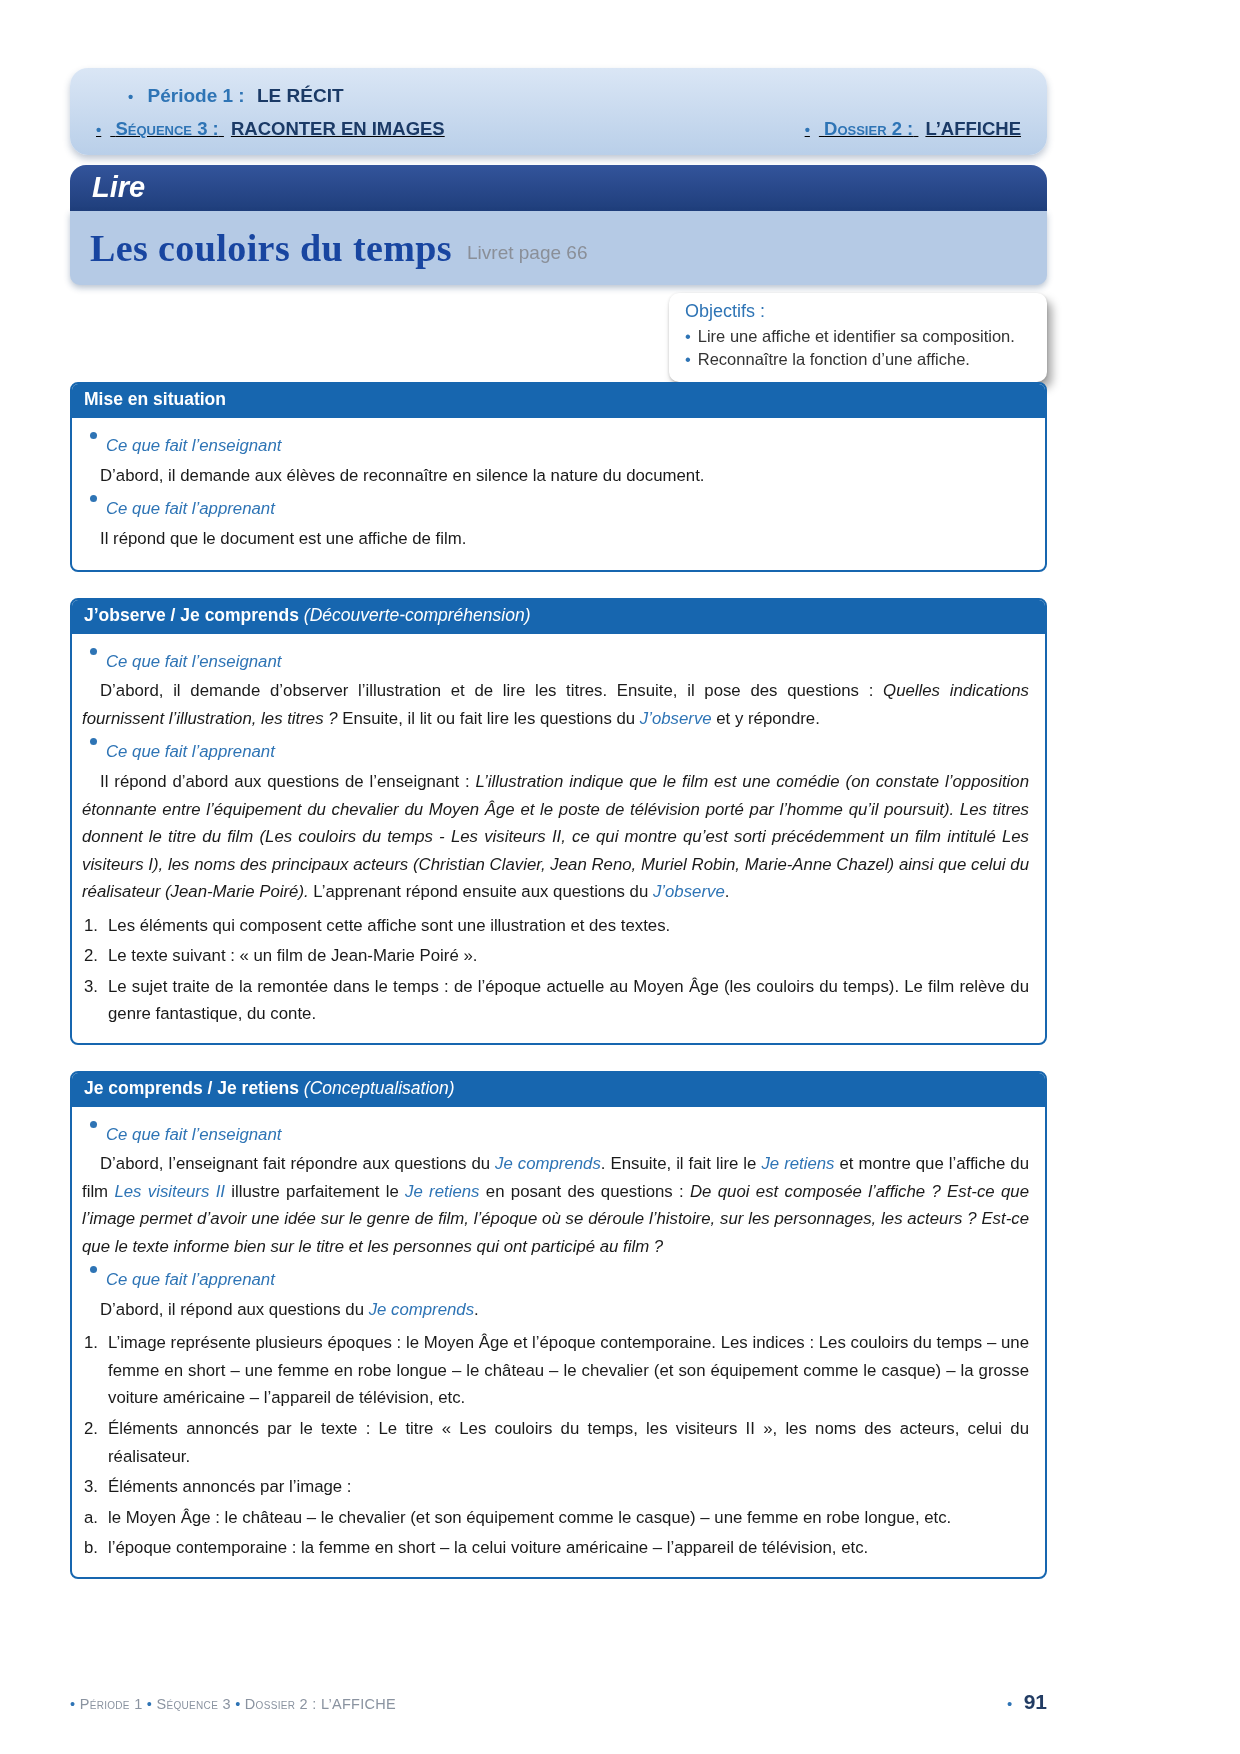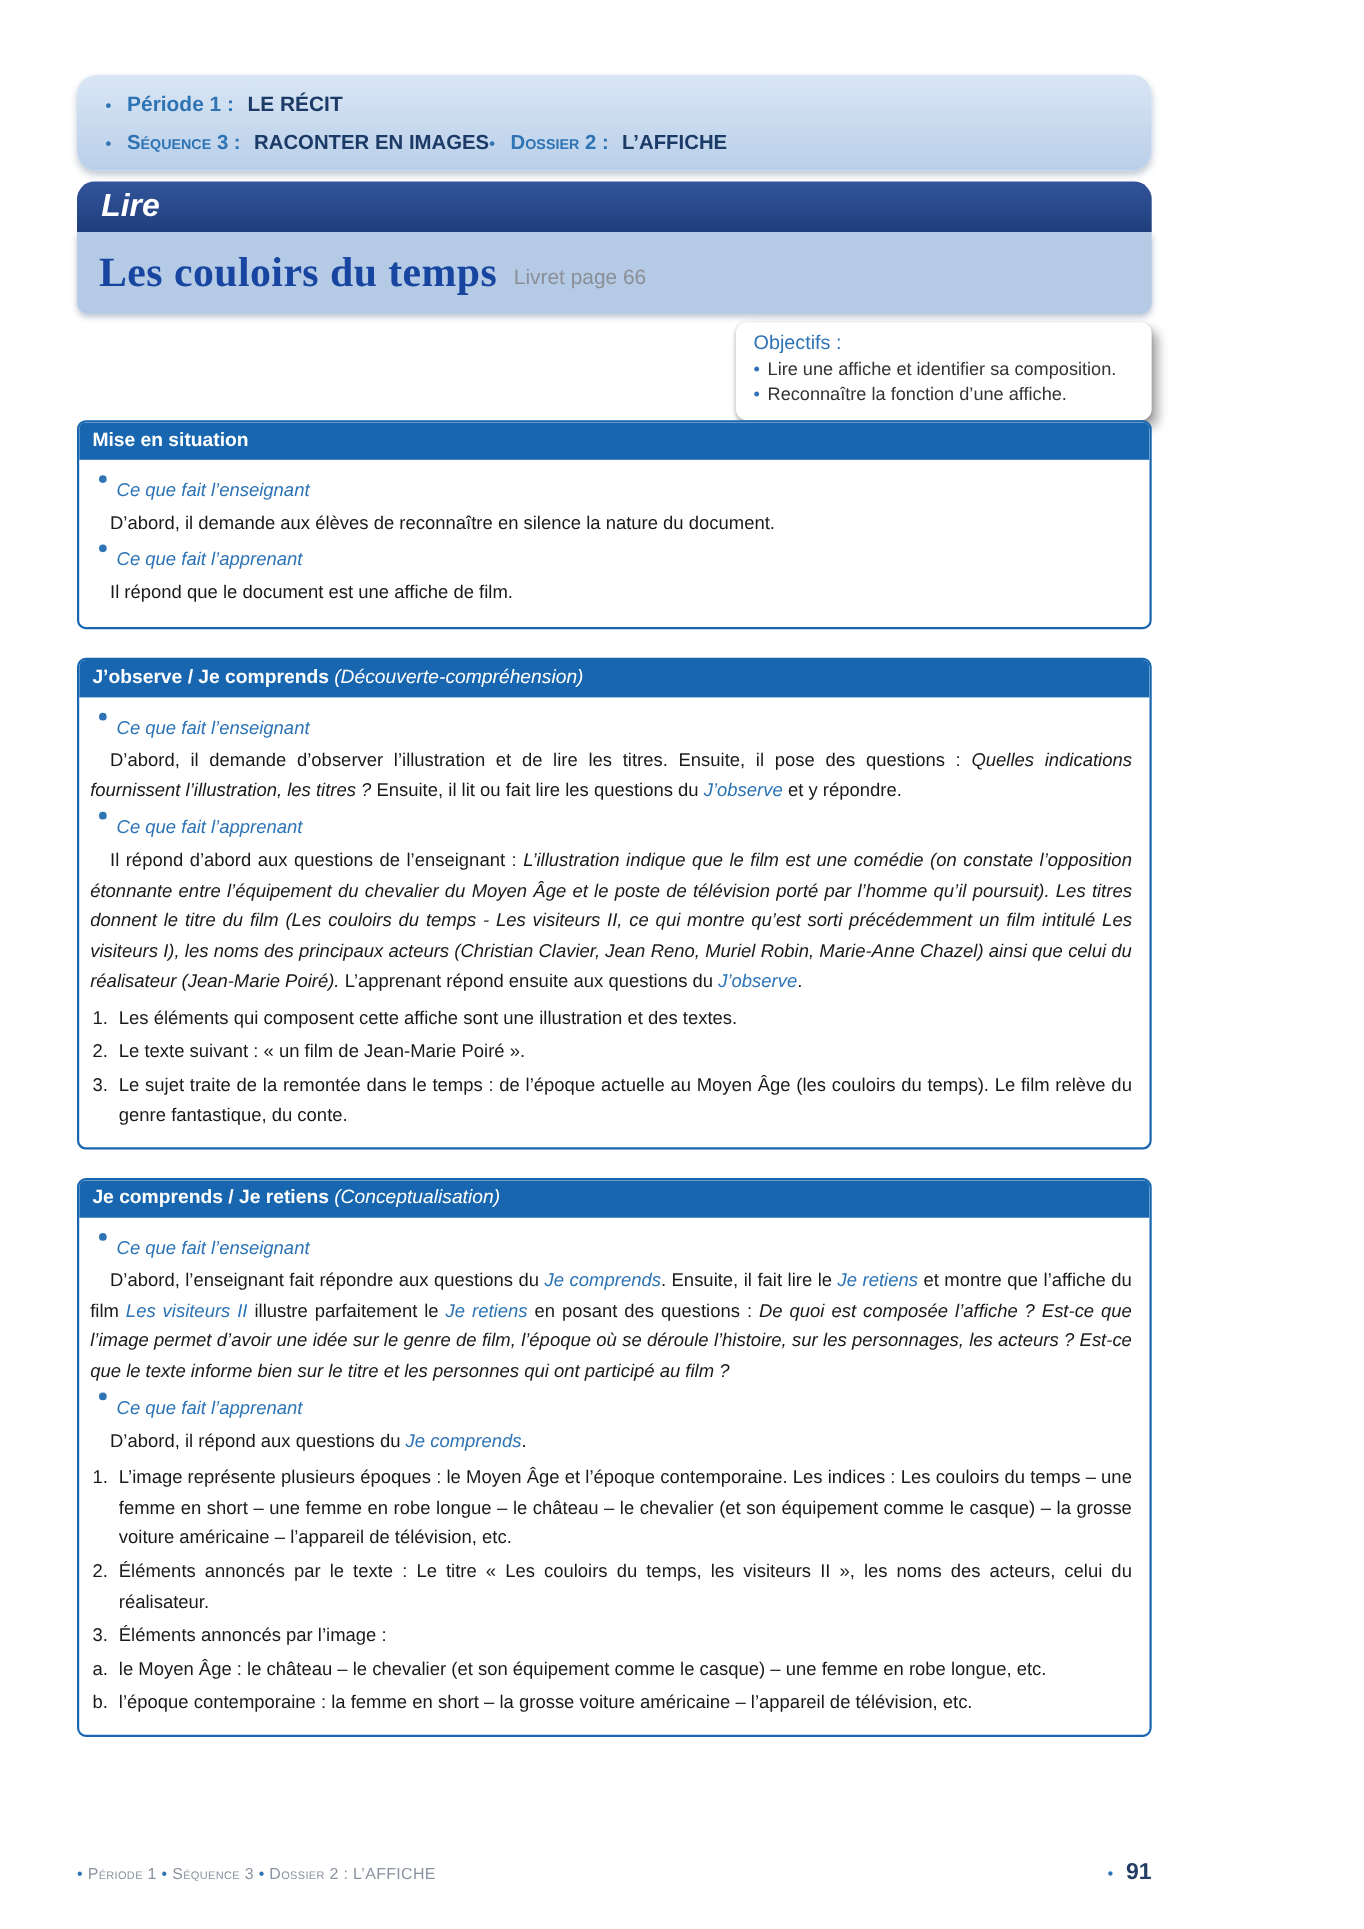"• Période 1 : LE" .hline1 { margin-left: none -> 32px }
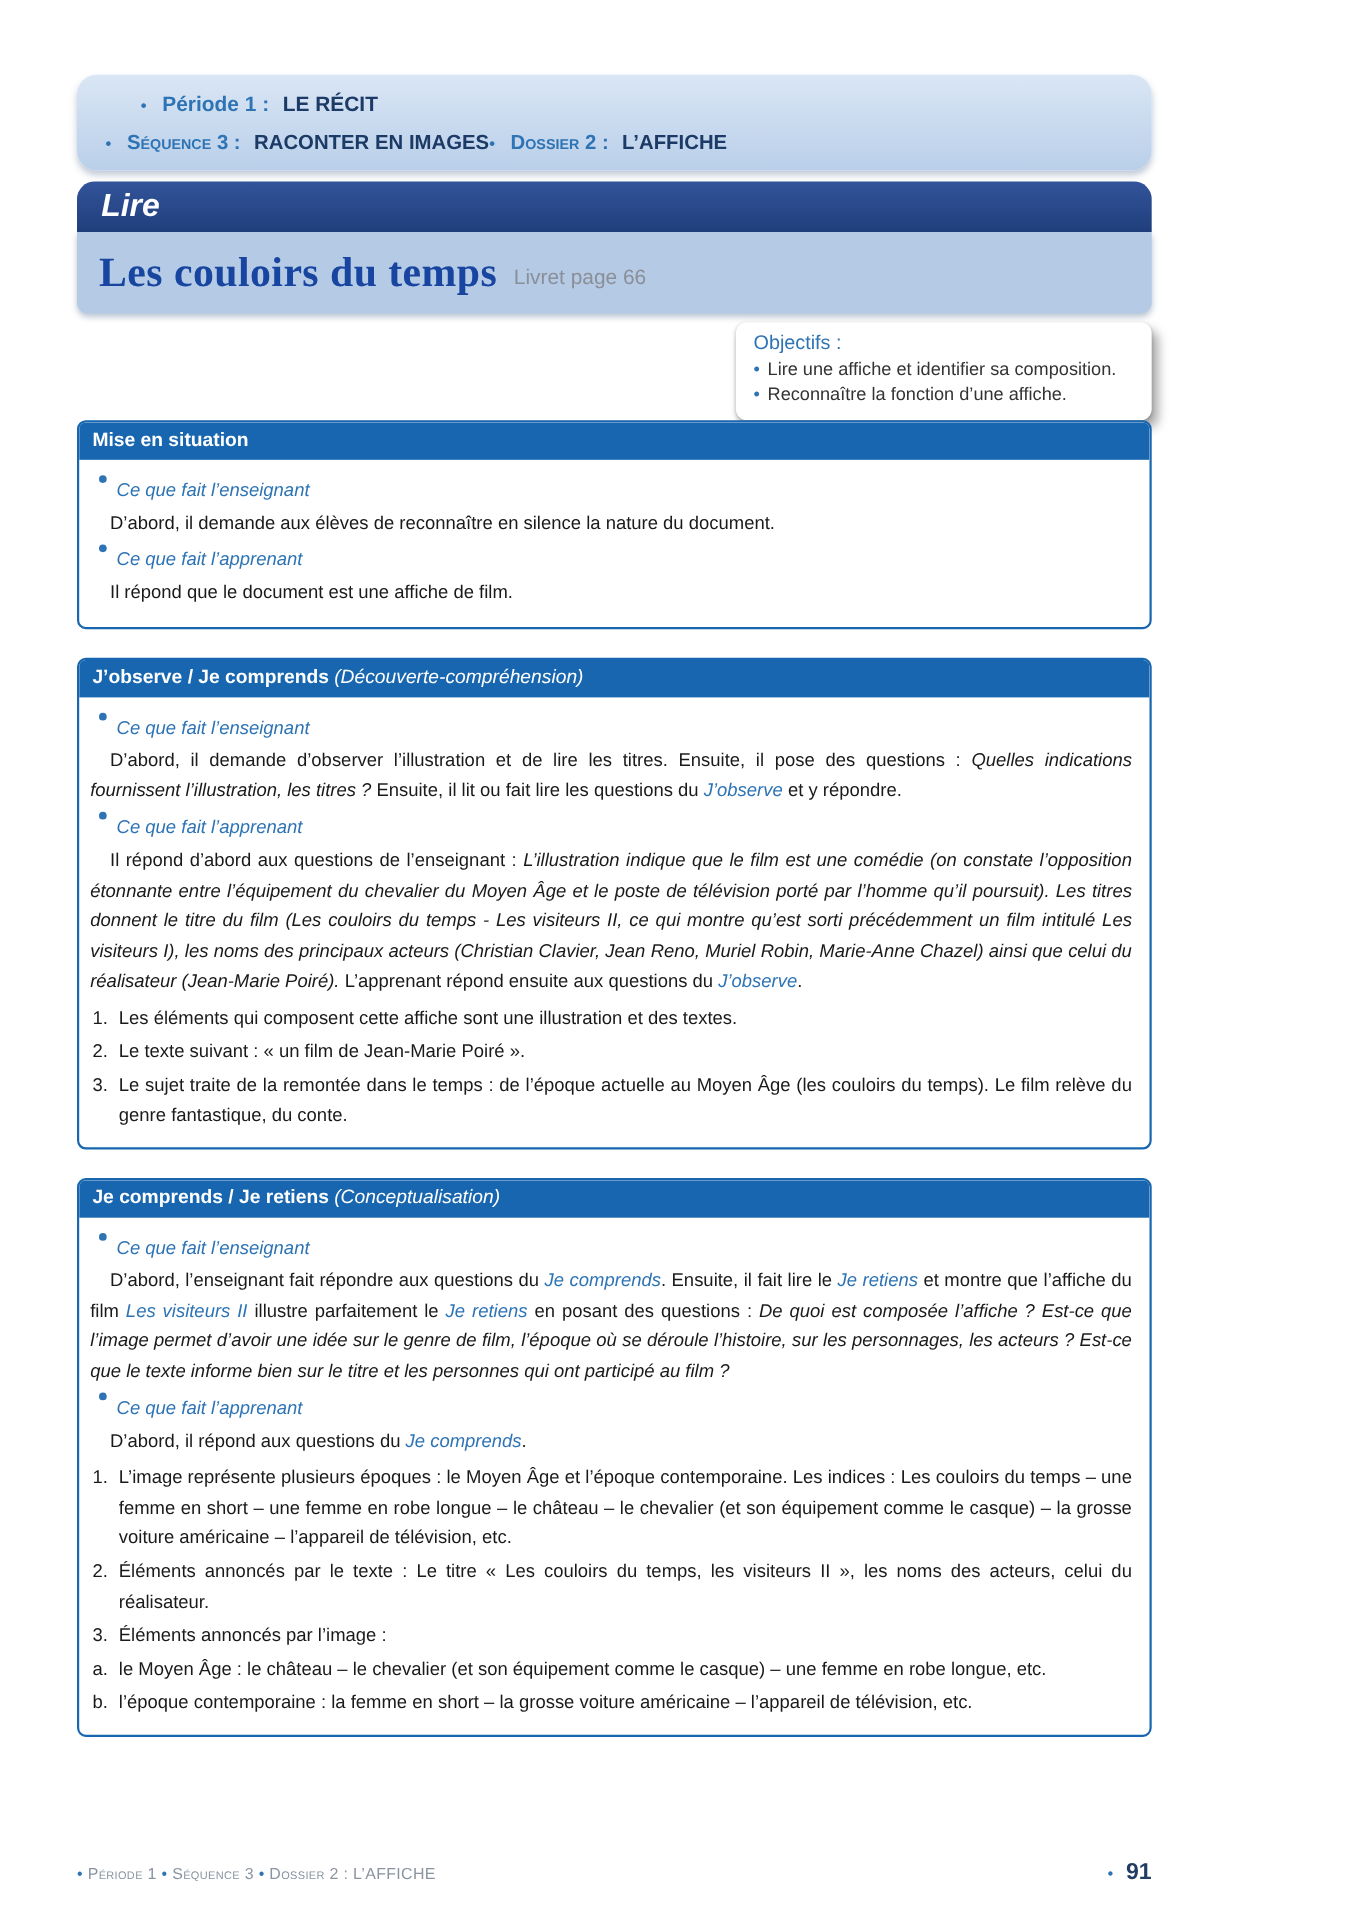"• Séquence 3 : RACONTER" .hline2 { justify-content: flex-start -> space-between; text-decoration: none -> underline }
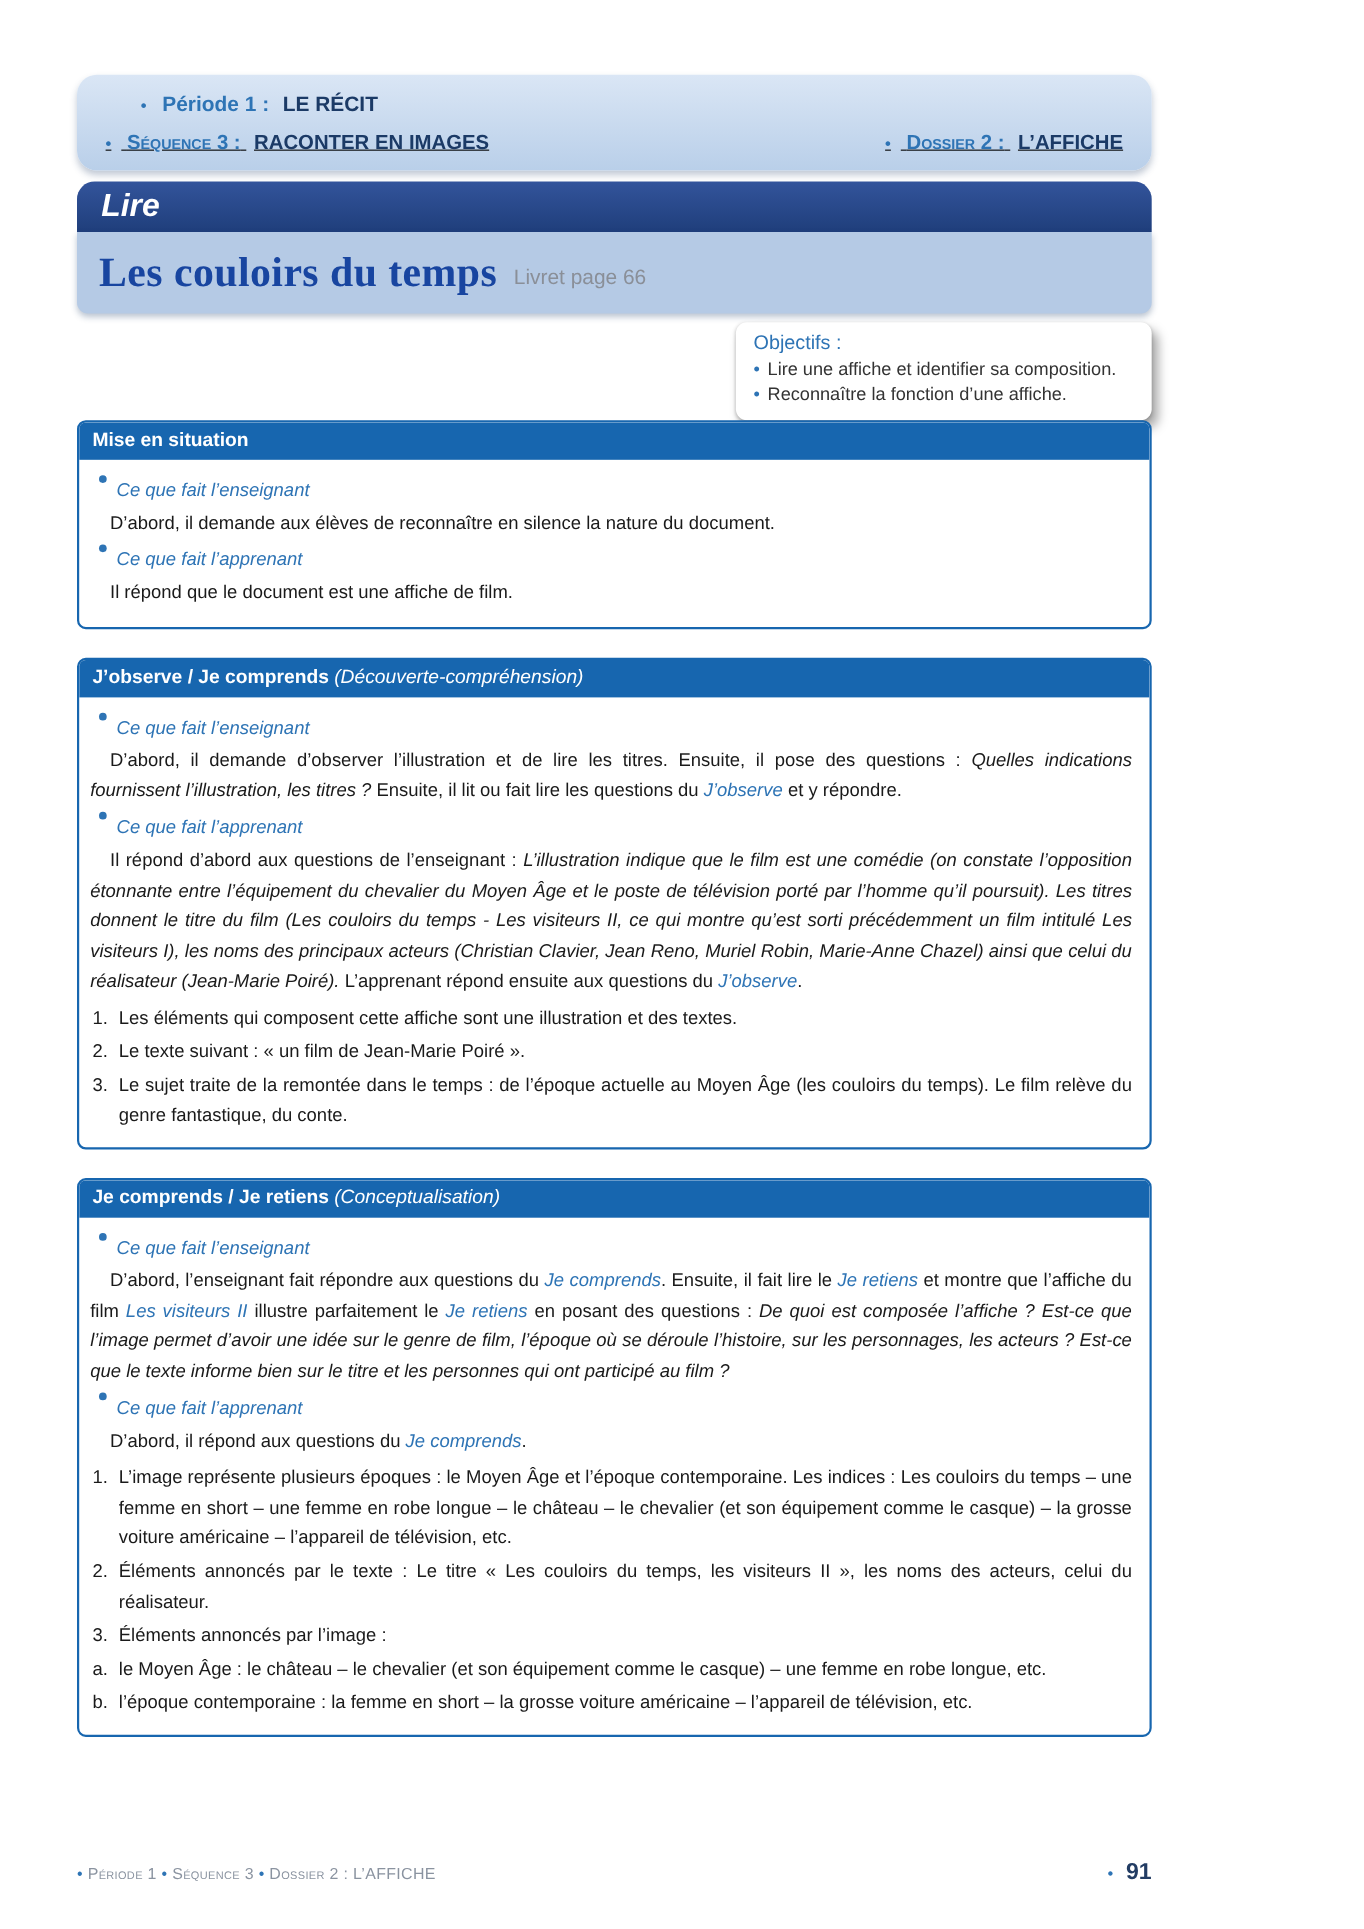"l’époque contemporaine : la femme" span { text: grosse -> celui }
